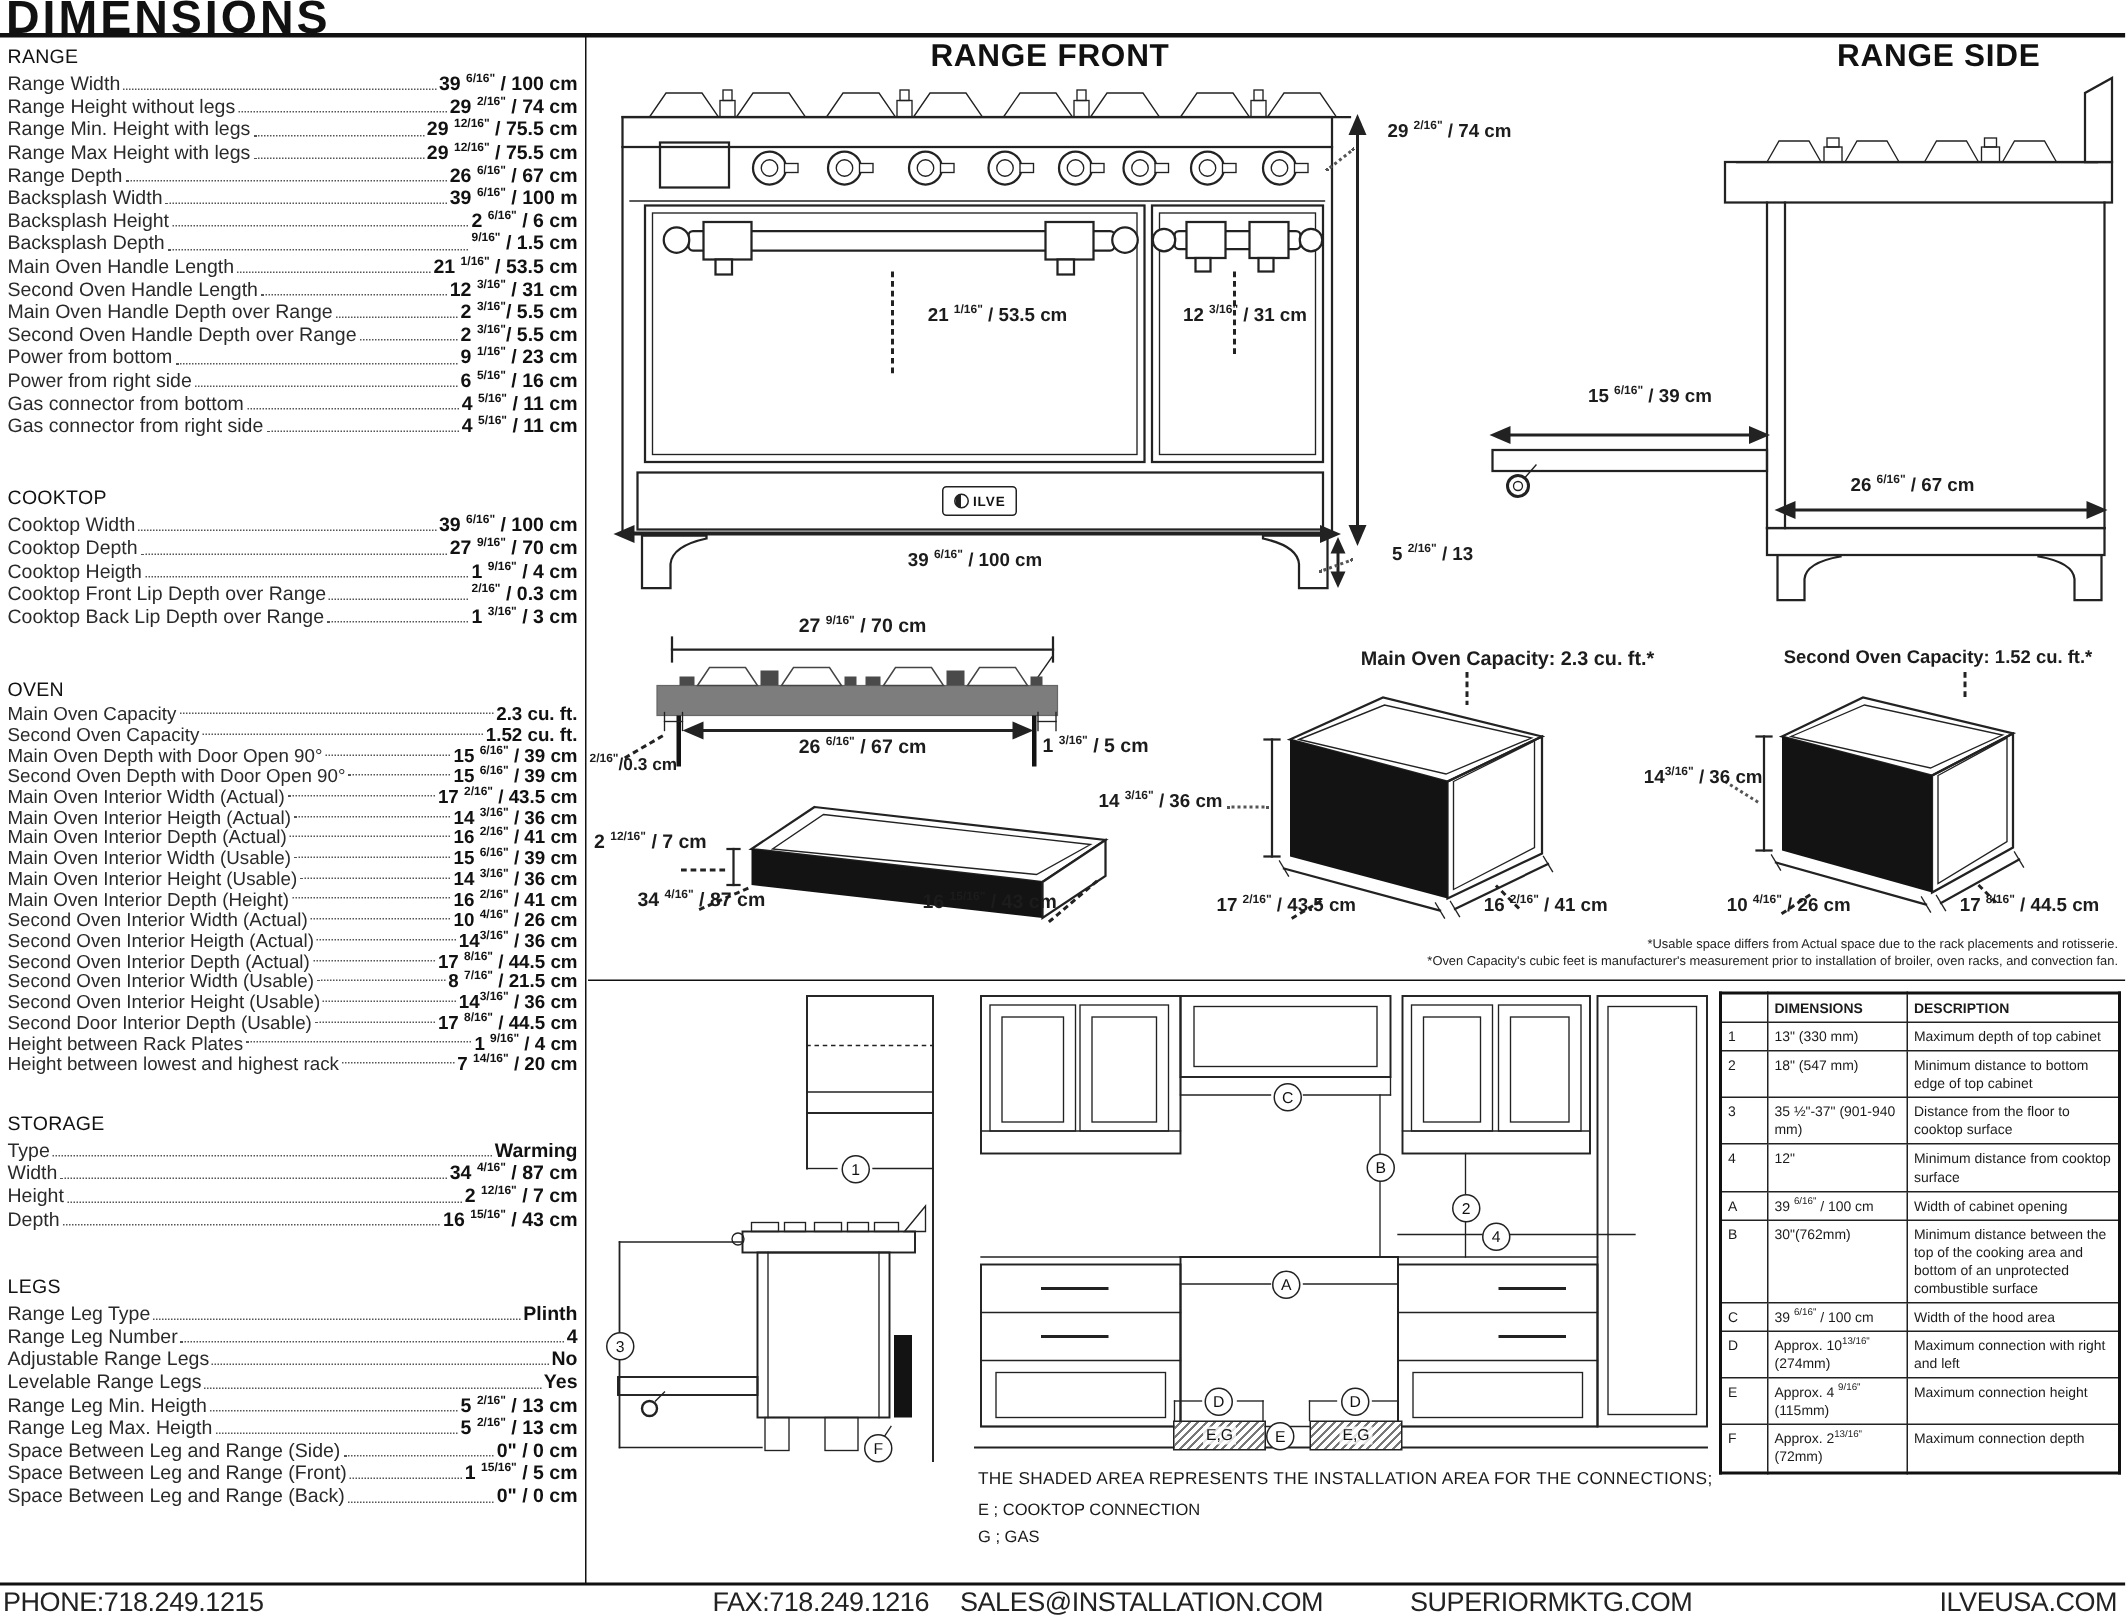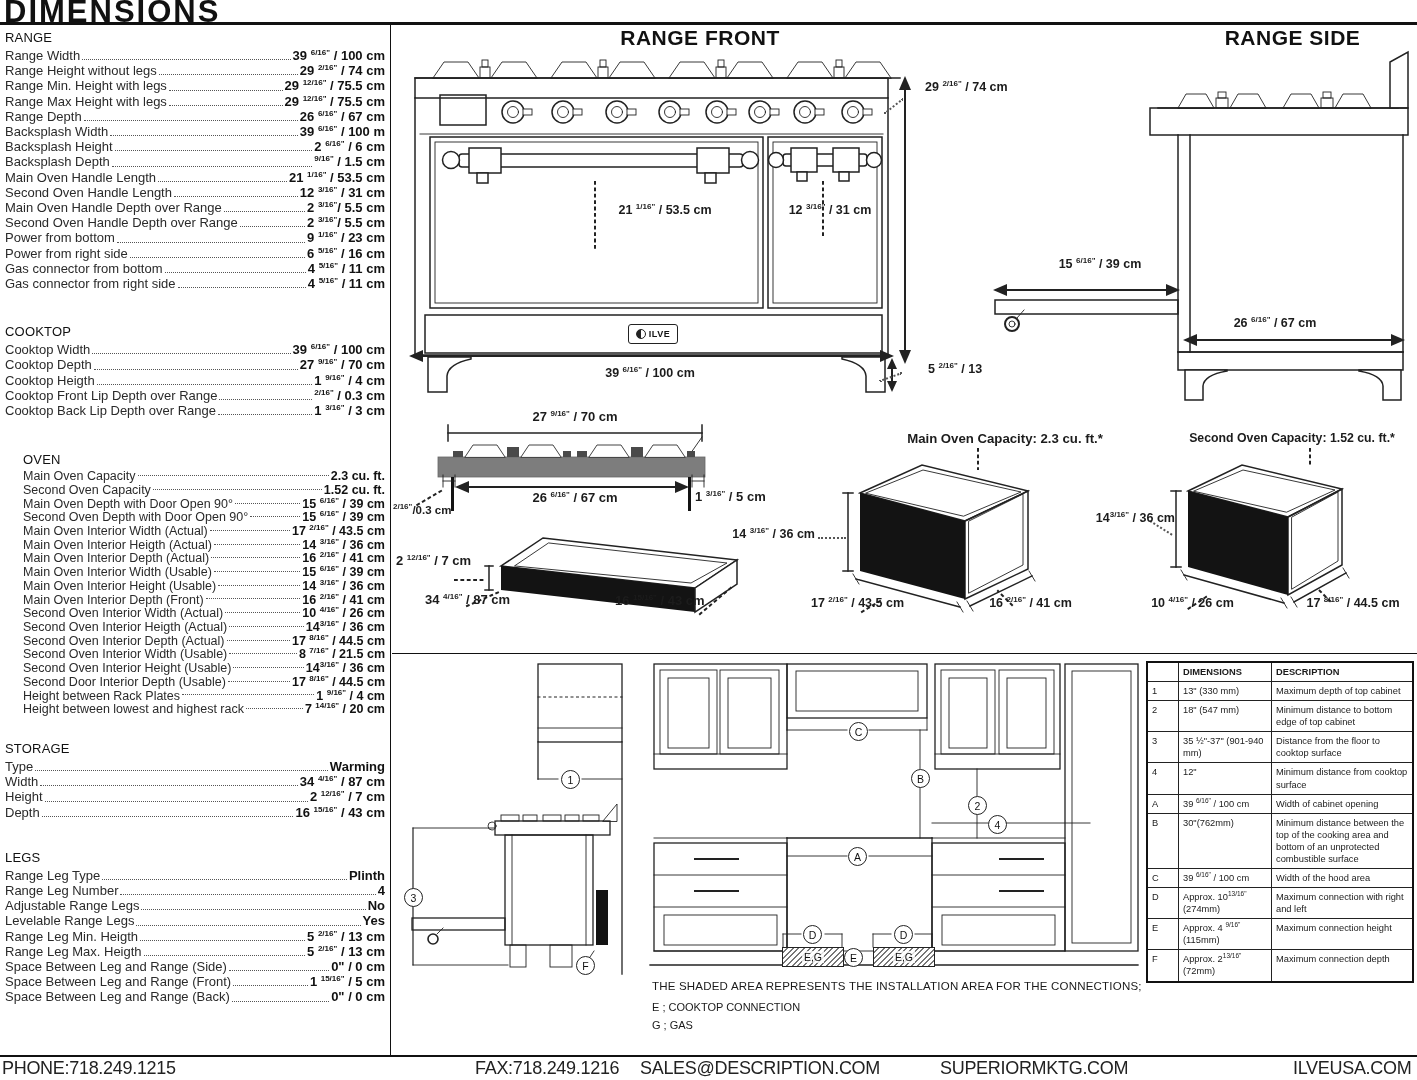"OVEN" .spec-sec:nth-of-type(3) { margin-left: 18px -> none }
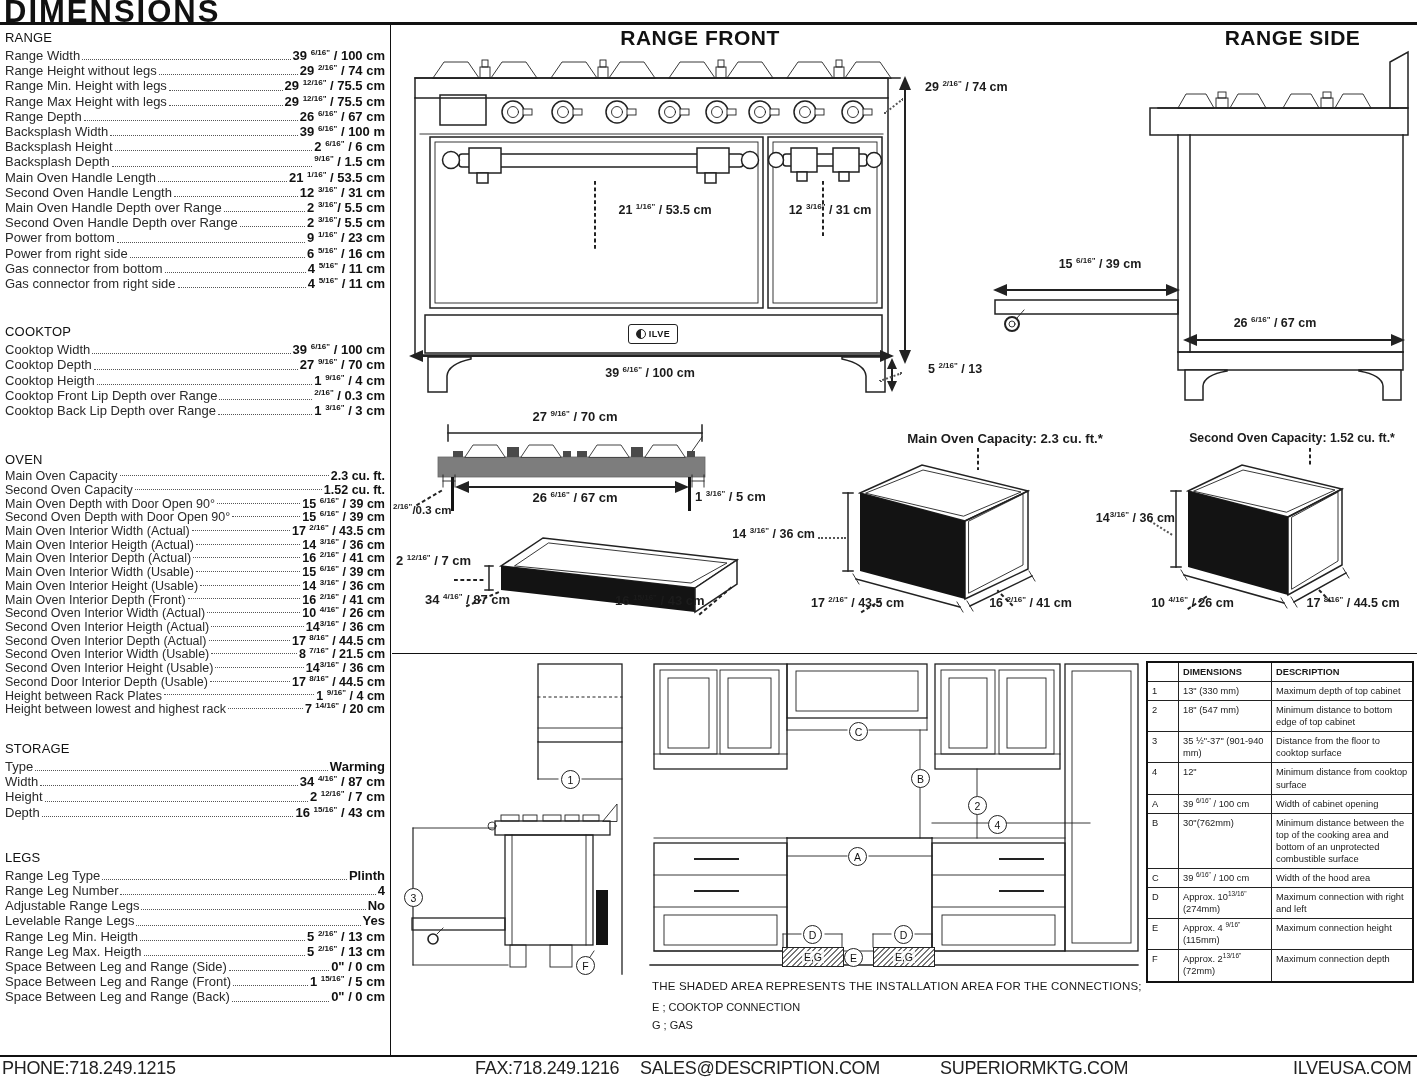"Main Oven Interior Depth (Front)" span.spec-l { text: Front -> Height }
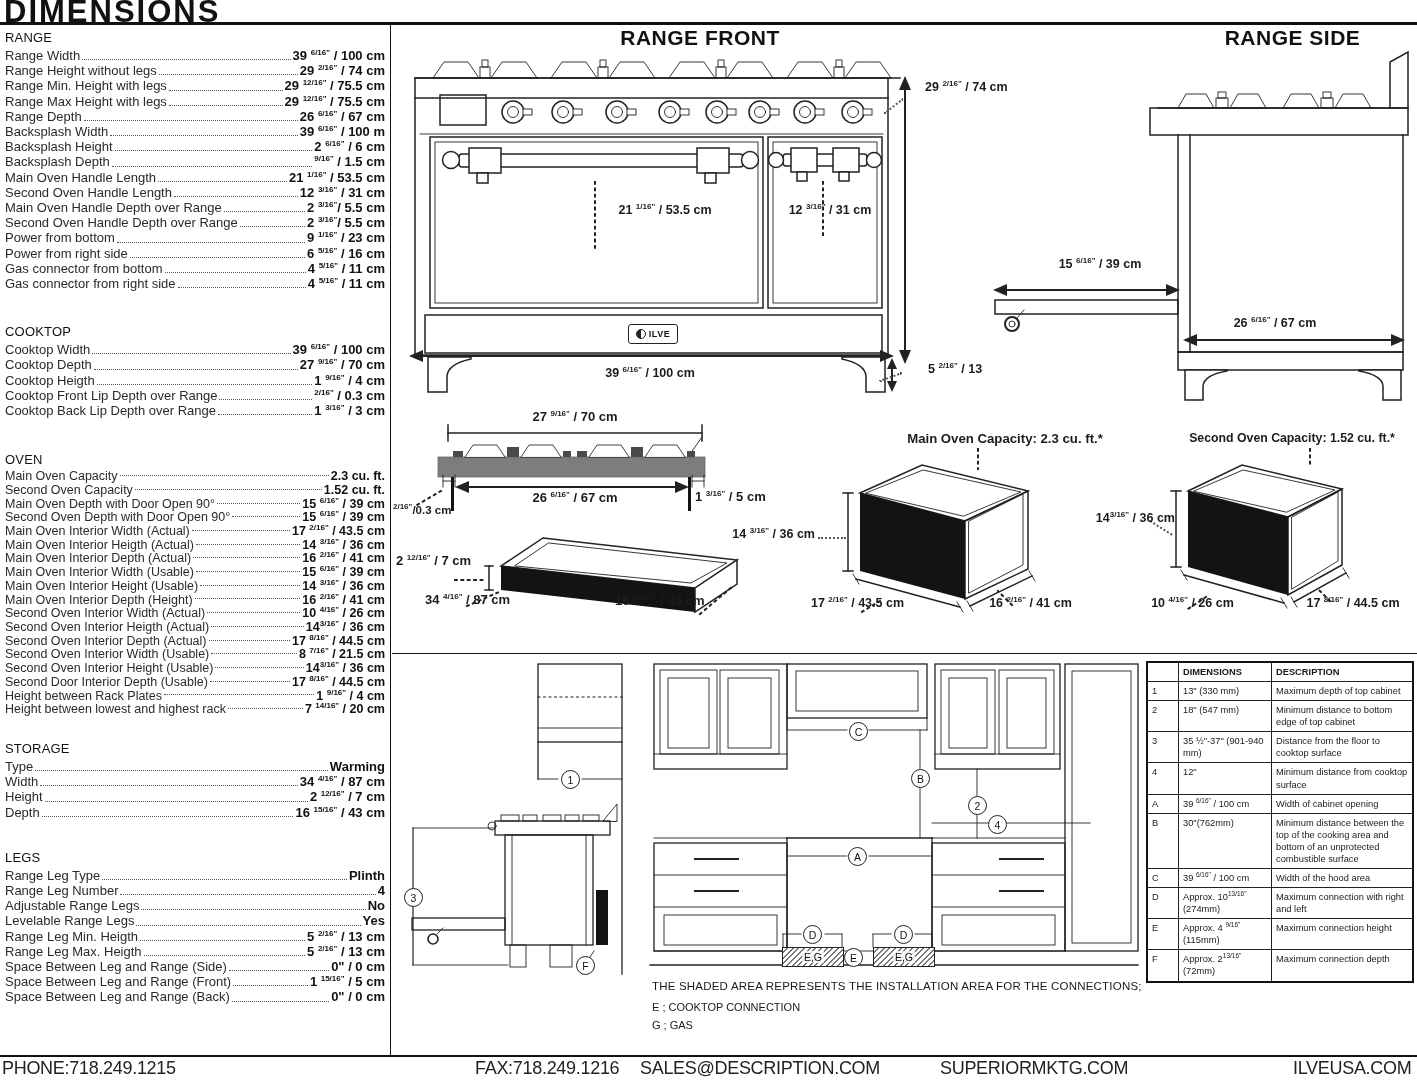"*Usable space differs from Actual" div.footnotes { html: none -> <div> <div>*Usable space differs from Actual space due to the rack placements and rotisserie.</div> <div>*Oven Capacity's cubic feet is manufacturer's measurement prior to installation of broiler, oven racks, and convection fan.</div> </div> }
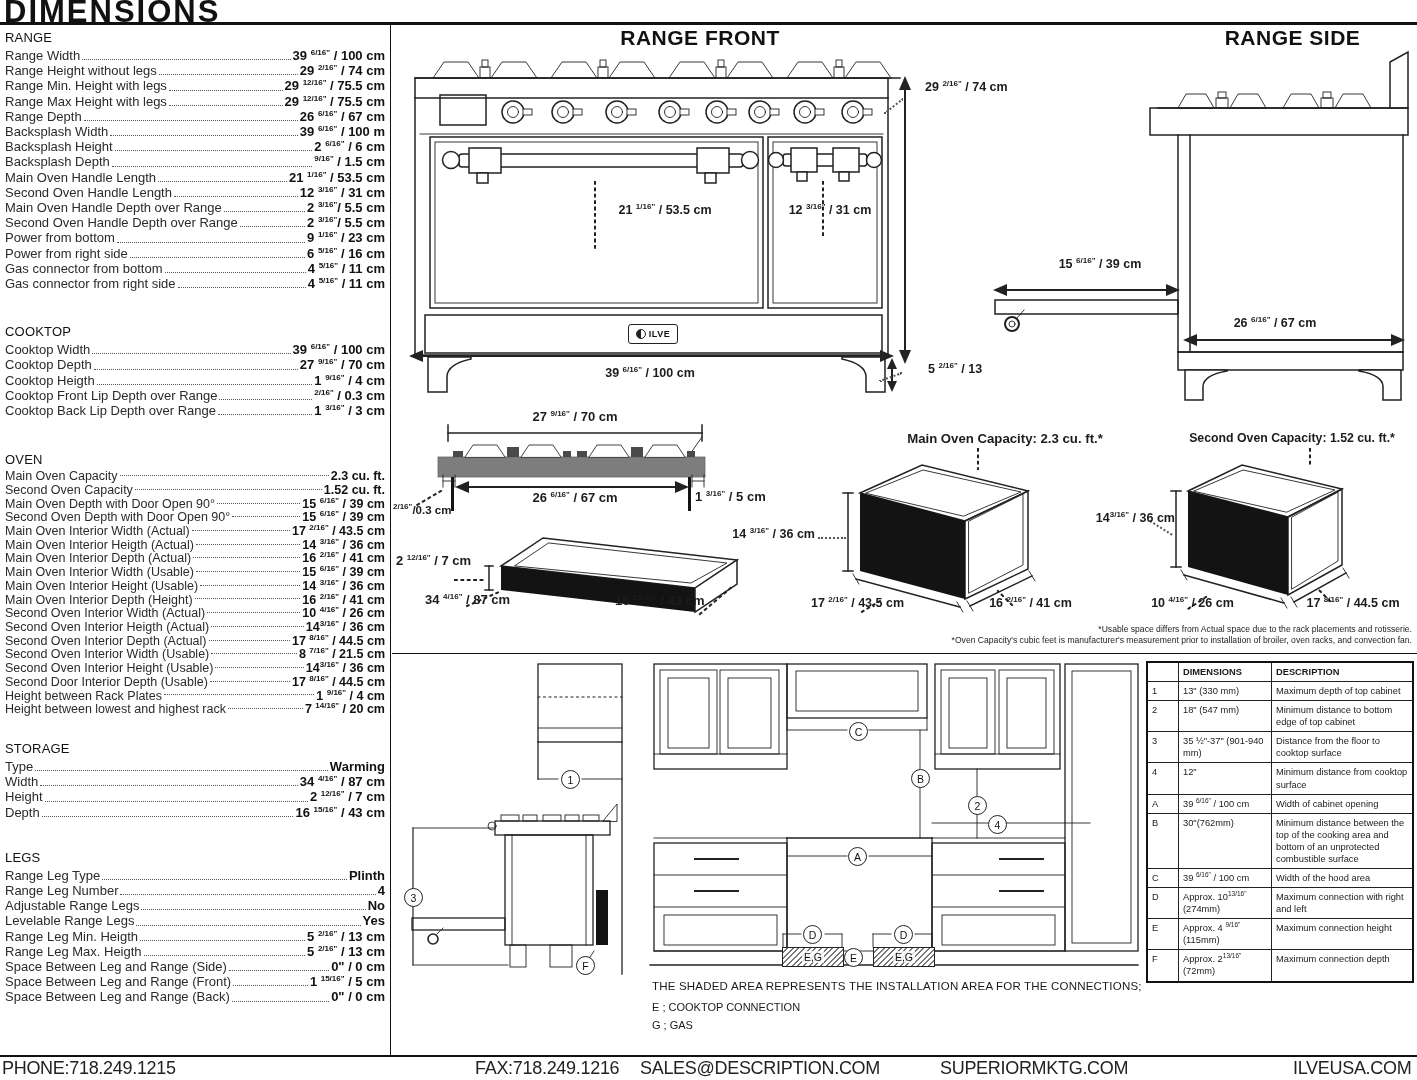"SALES@DESCRIPTION.COM" div.footer-item { text: SALES@DESCRIPTION.COM -> SALES@INSTALLATION.COM }
